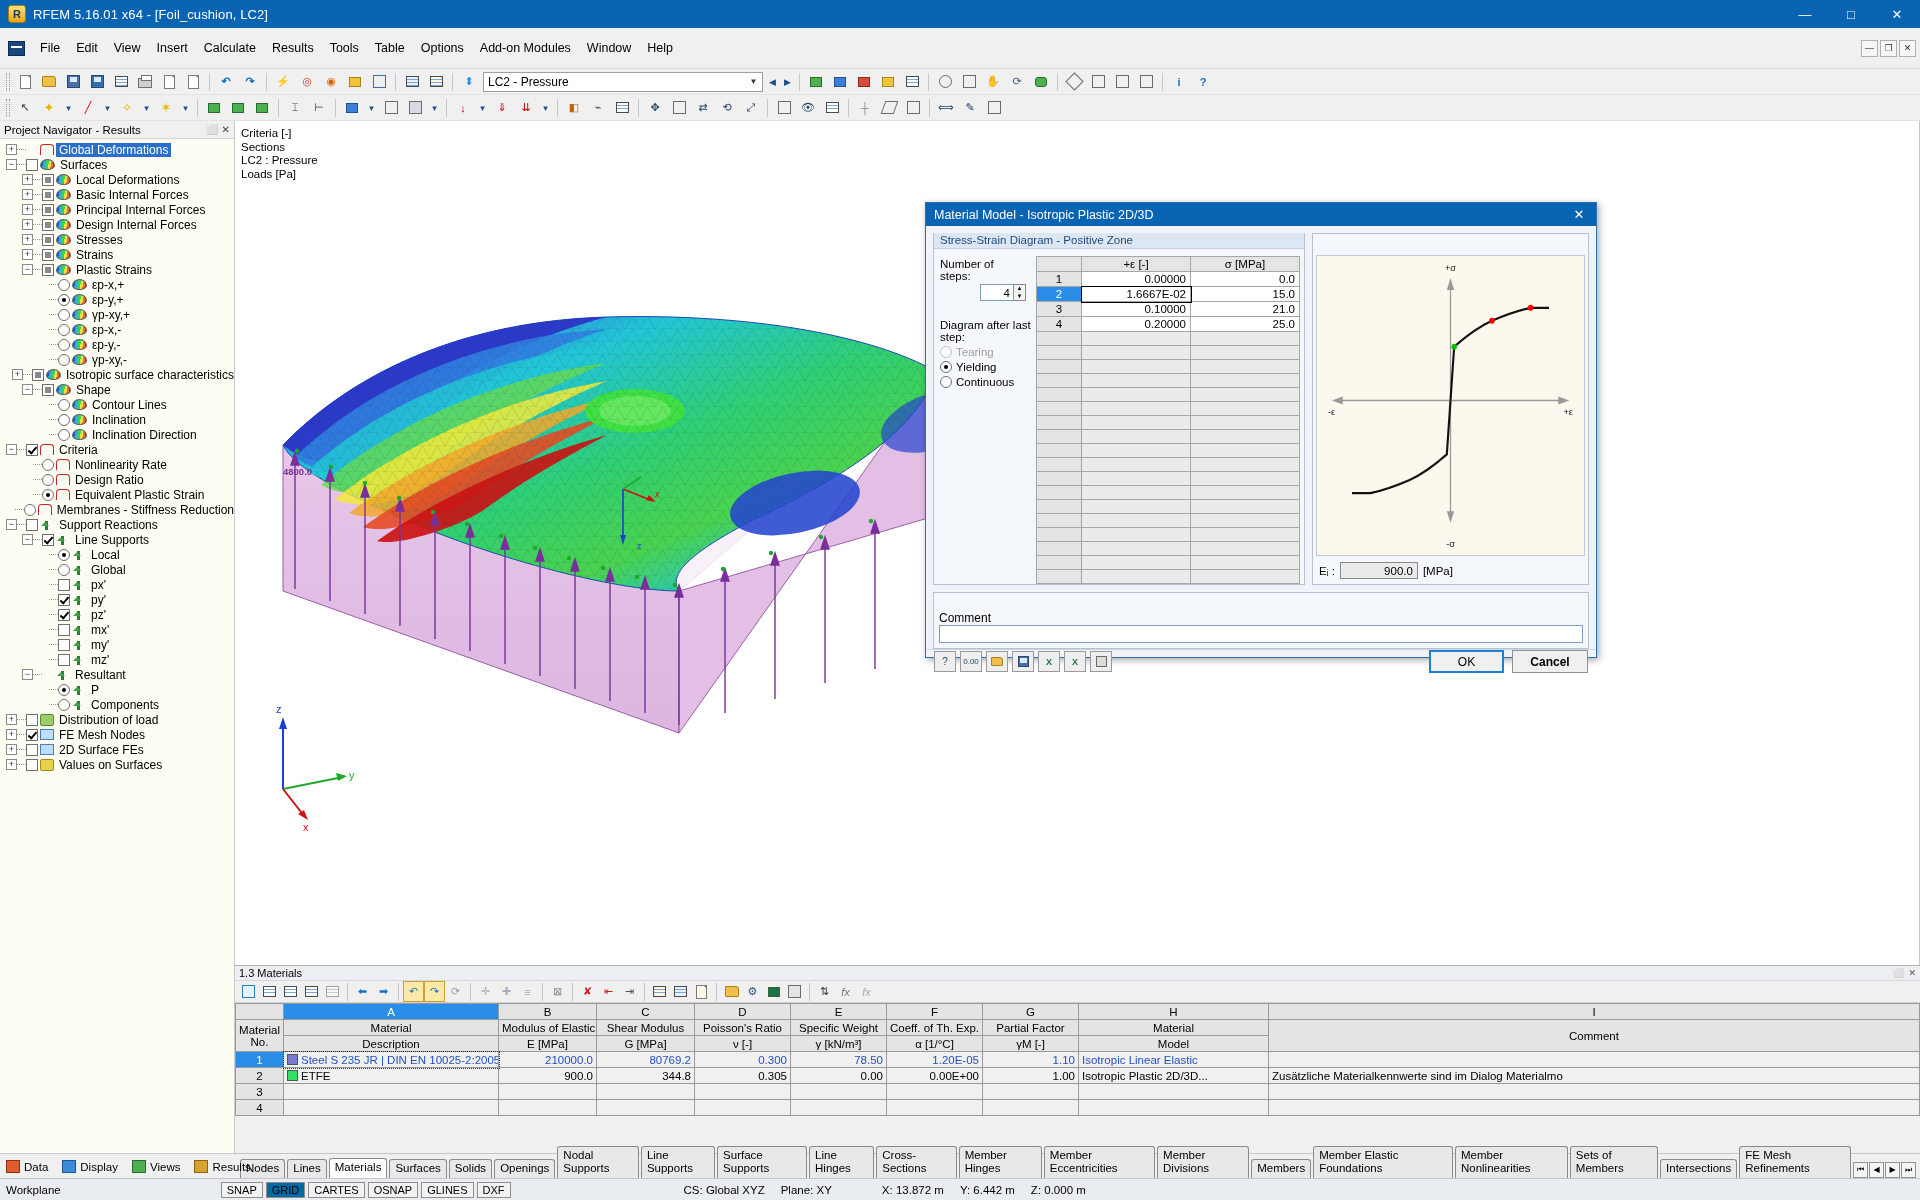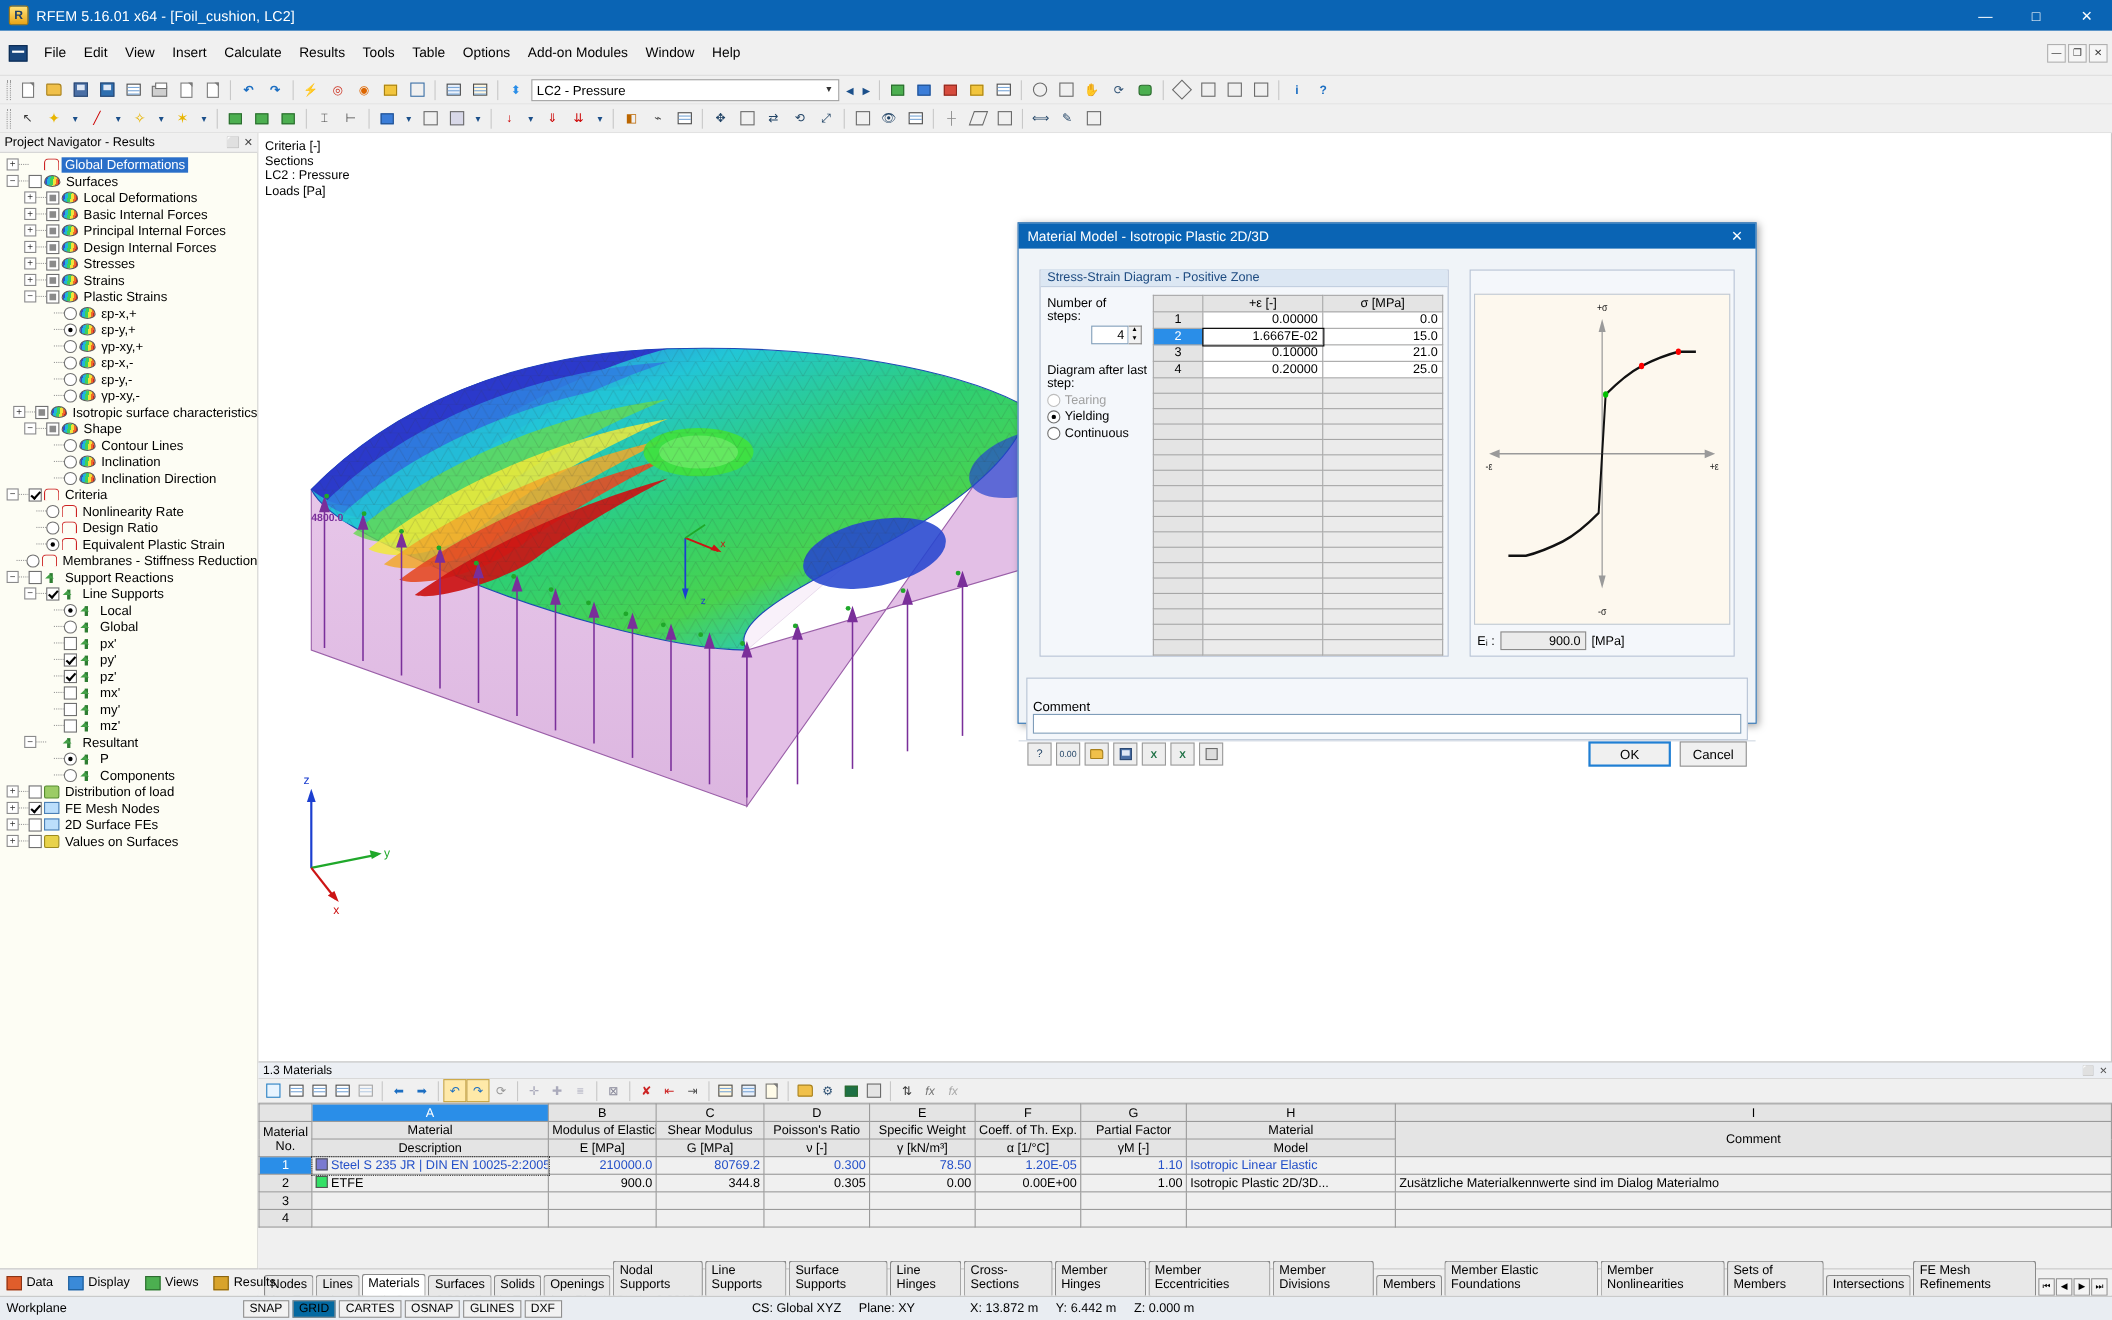"Stress-Strain Diagram - Positive Zone" .dlg-body { gap: 19px -> 7px; padding: 19px -> 7px }
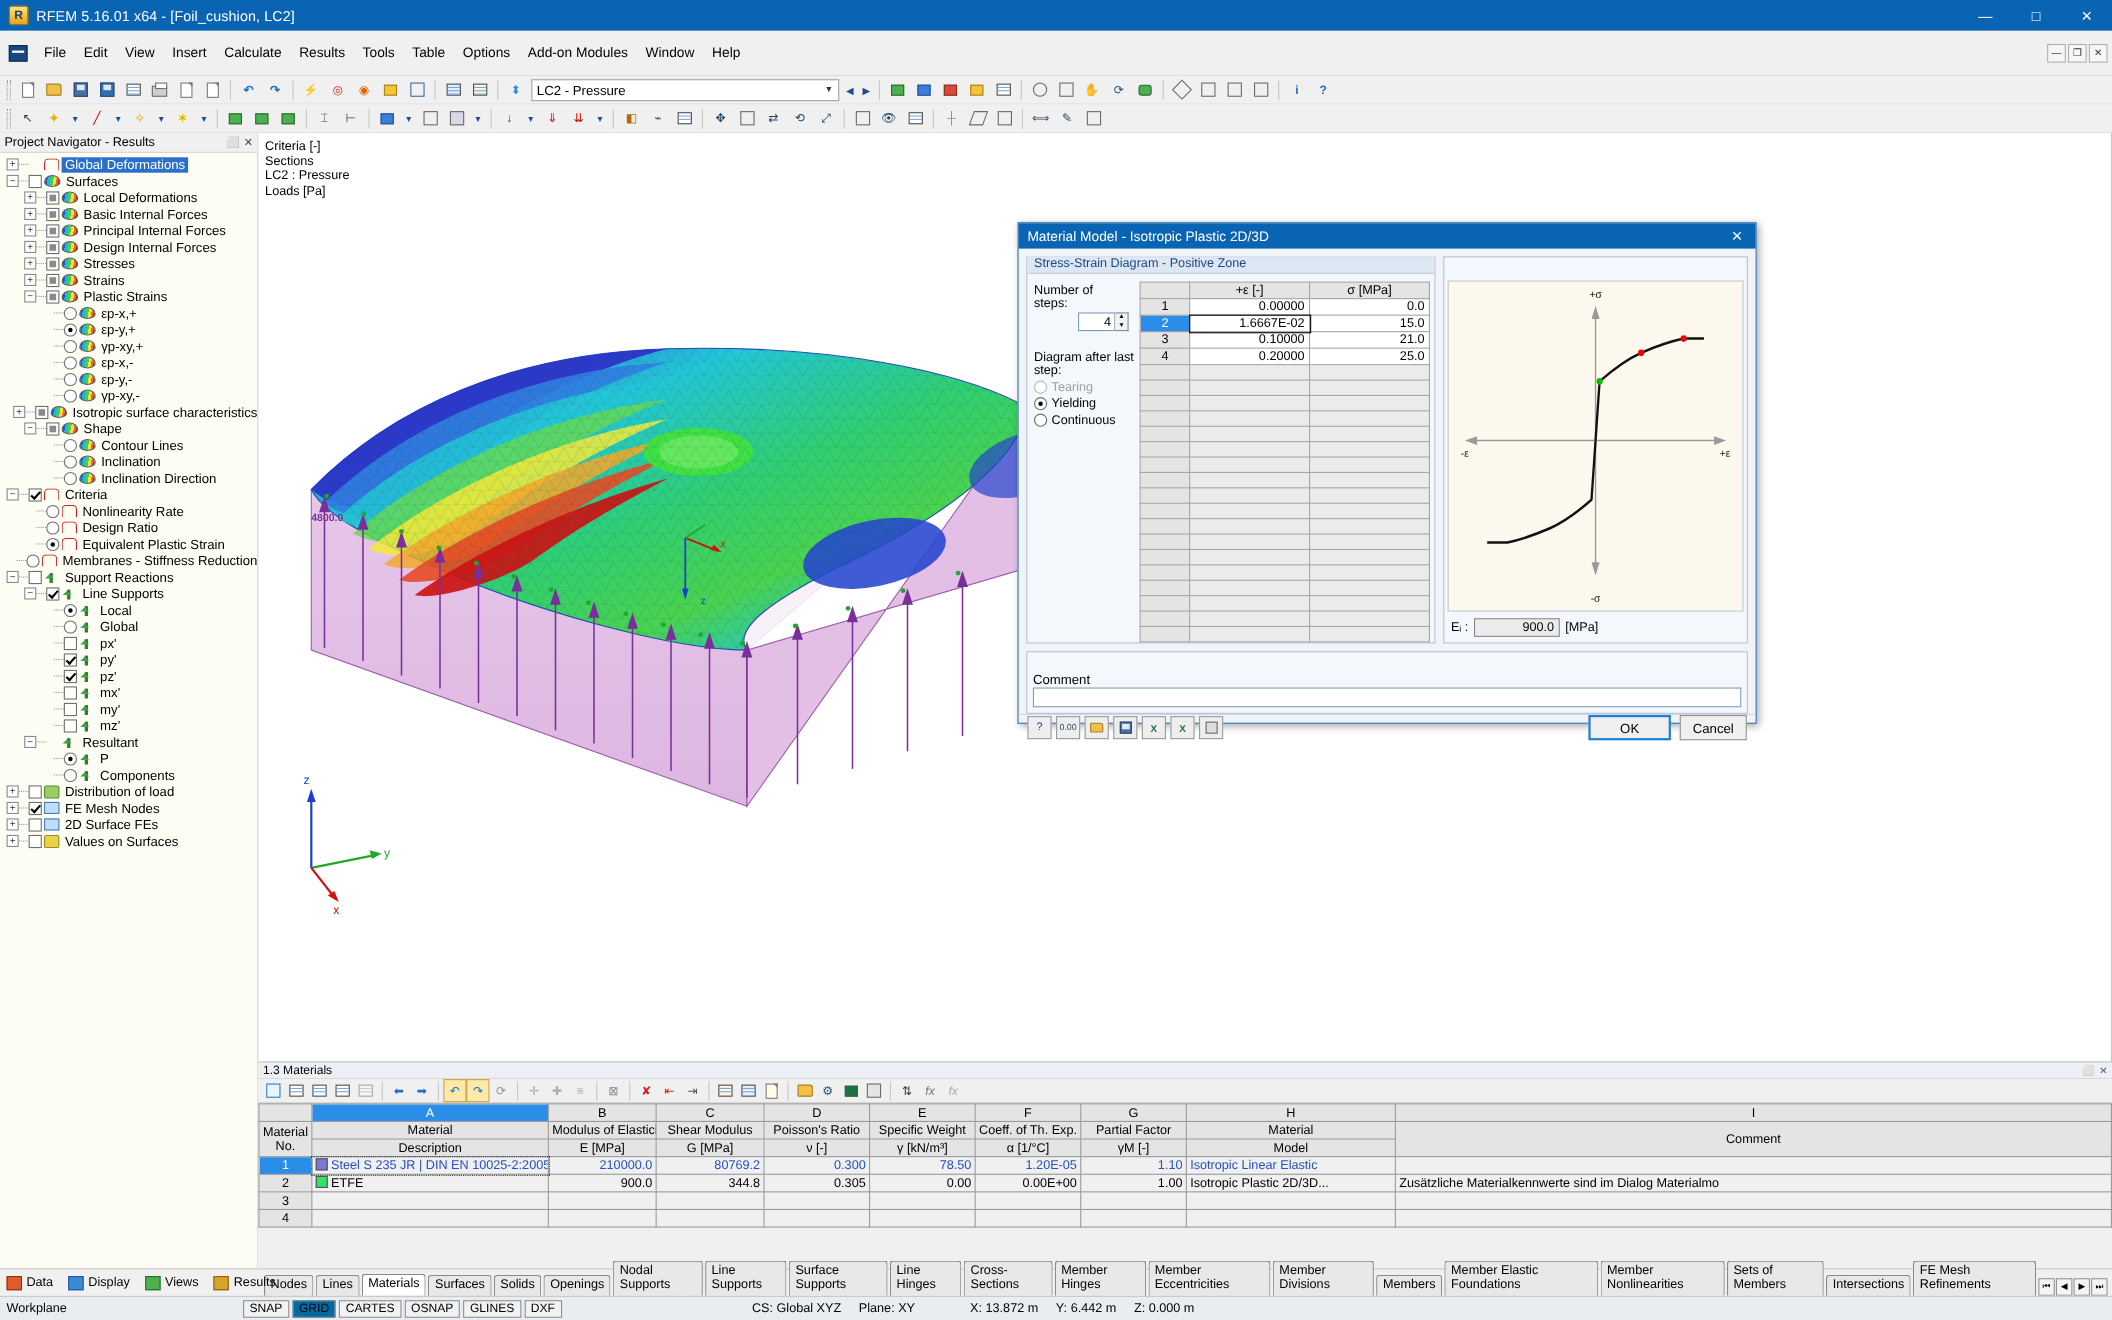"Cancel" .dlg-foot .cancelbtn { font-weight: none -> bold; width: 61px -> 76px }
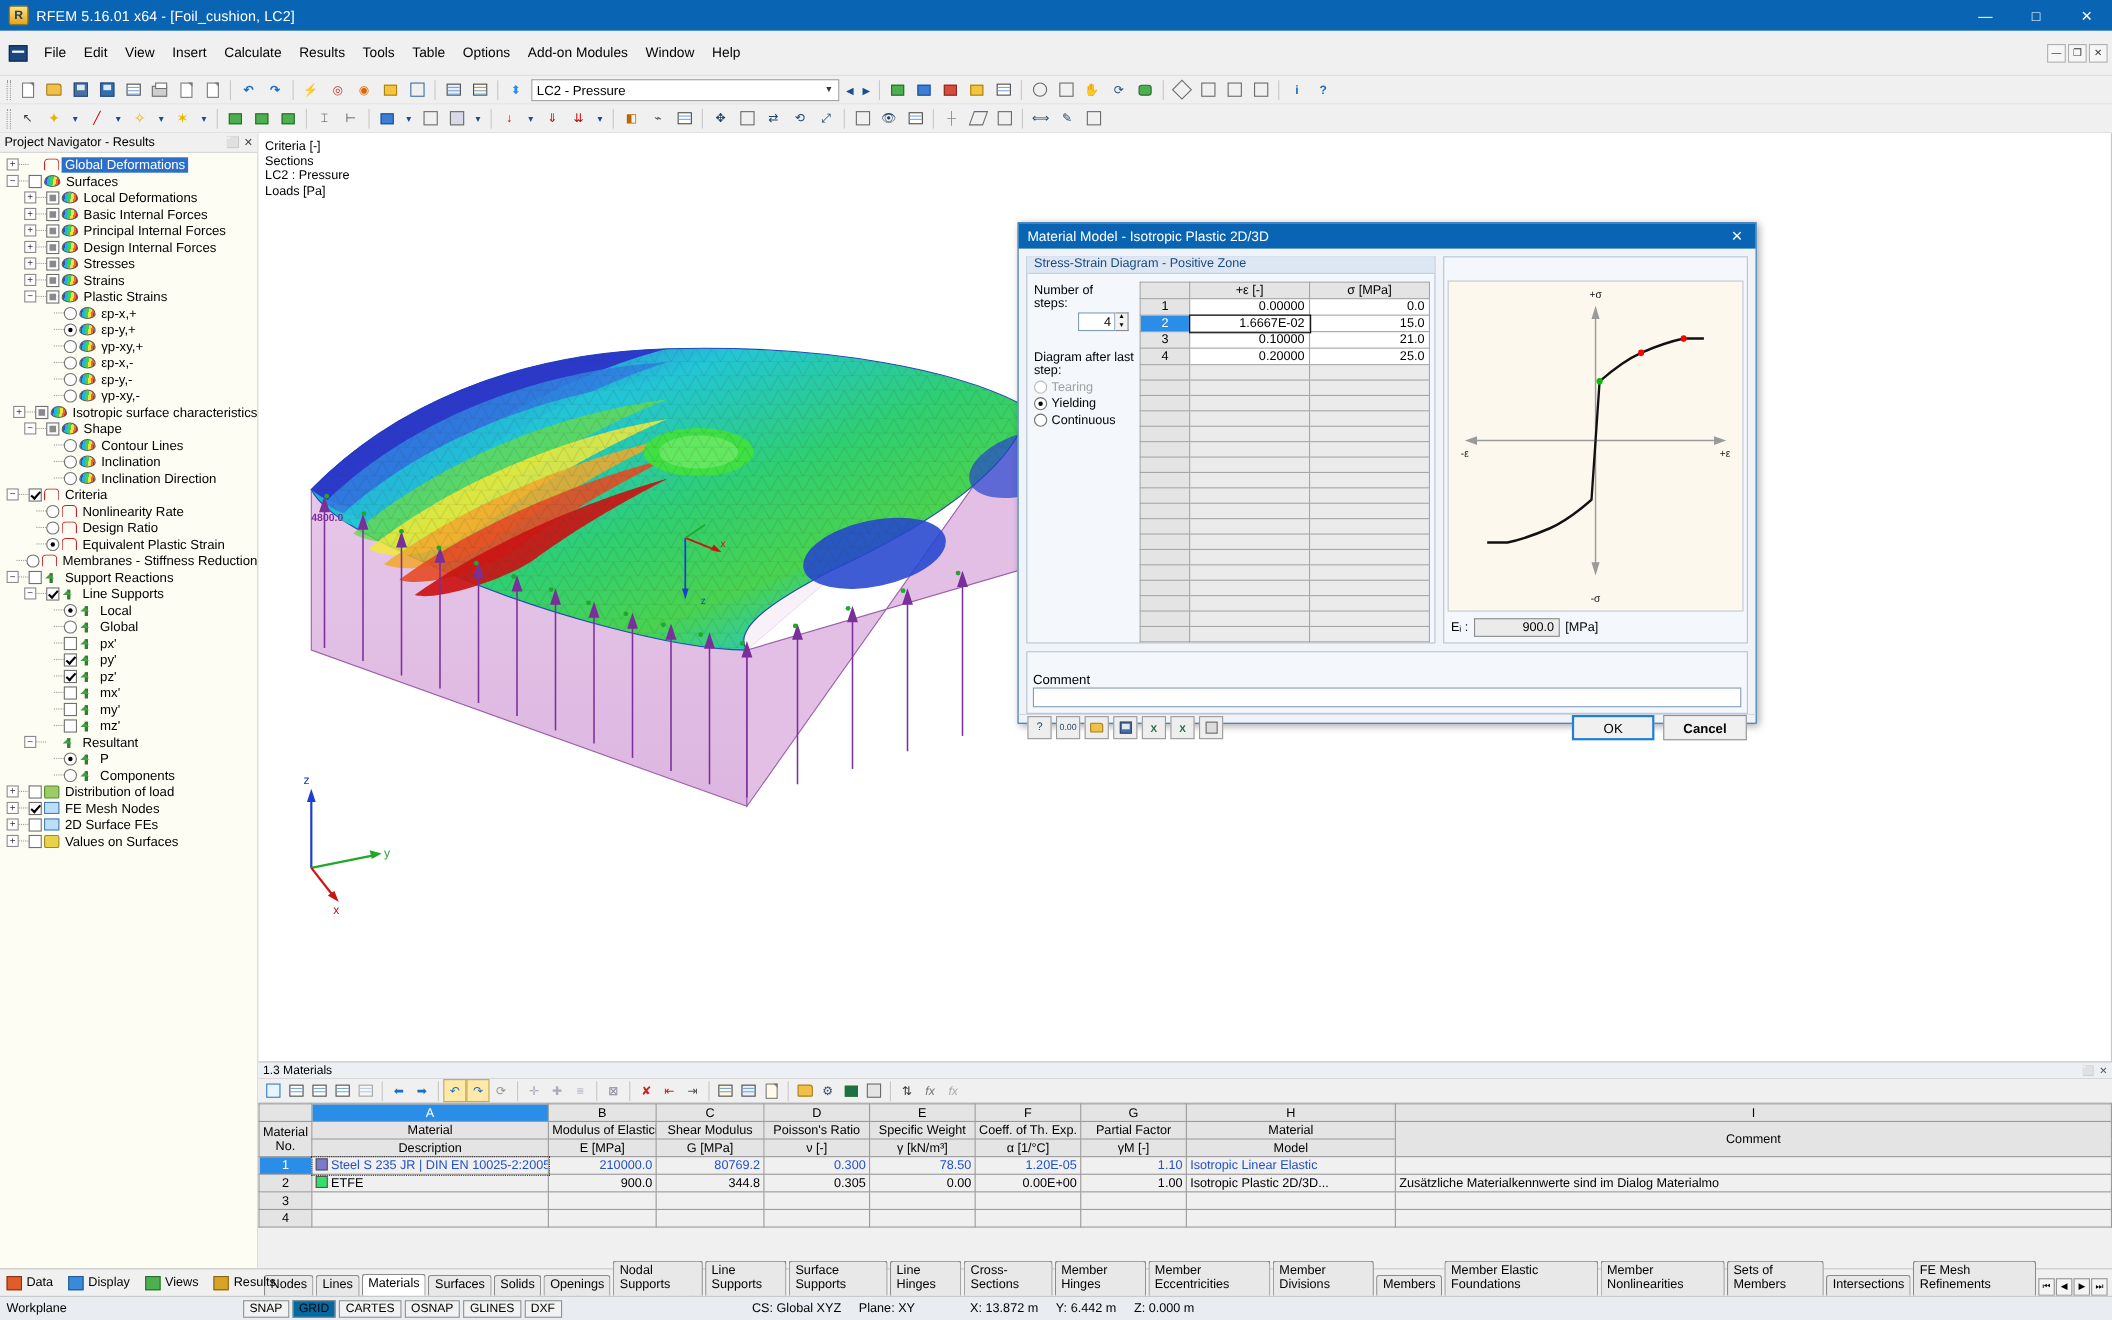"Data" .wb-item { align-items: center -> flex-end }
